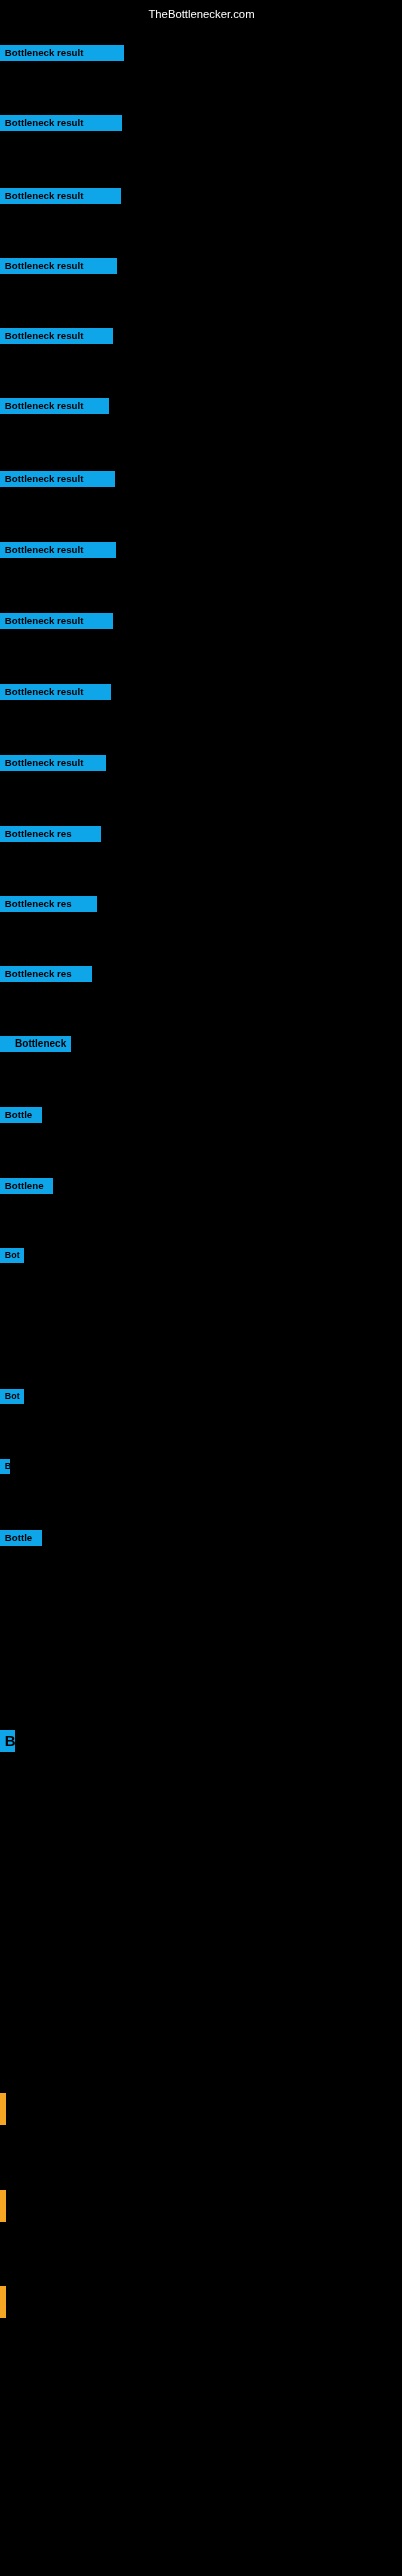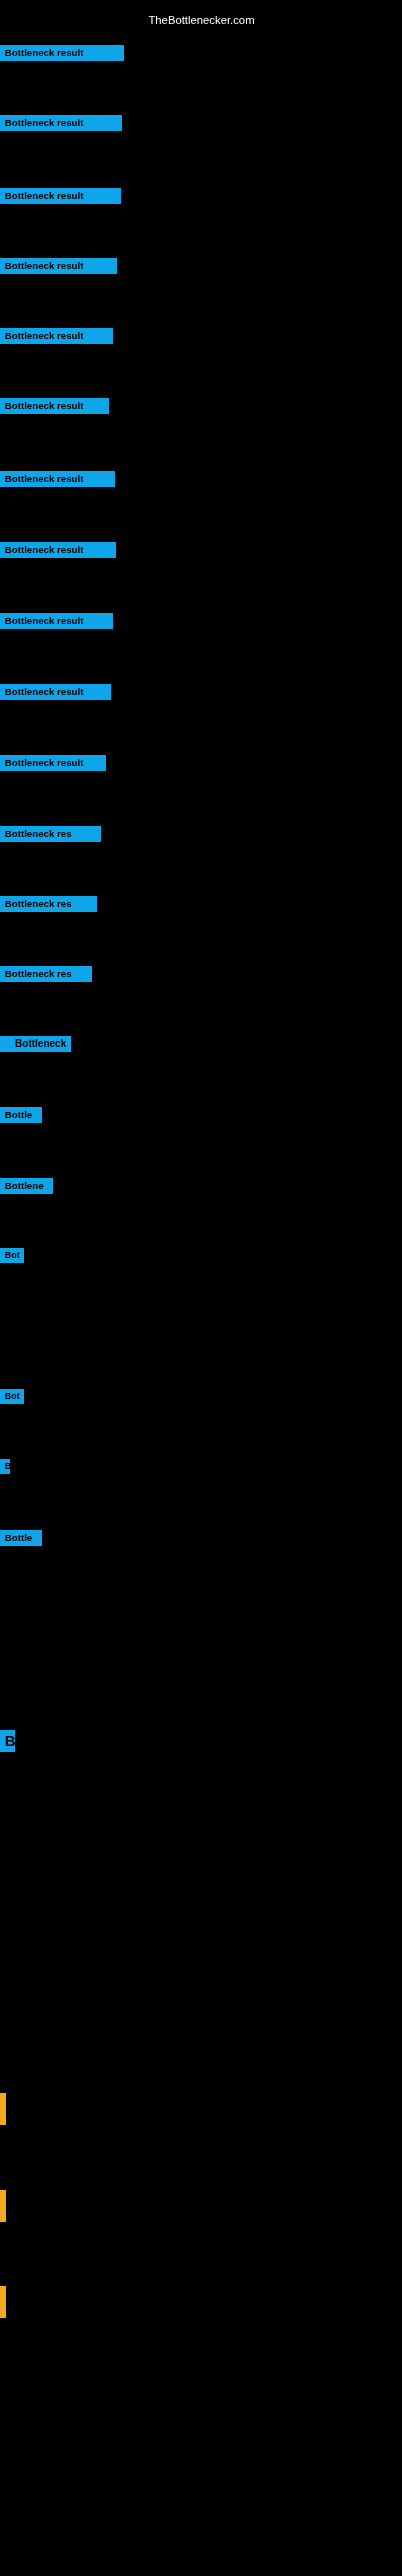"TheBottlenecker.com" .site-title { padding: 14px 0 -> 8px 0 }
